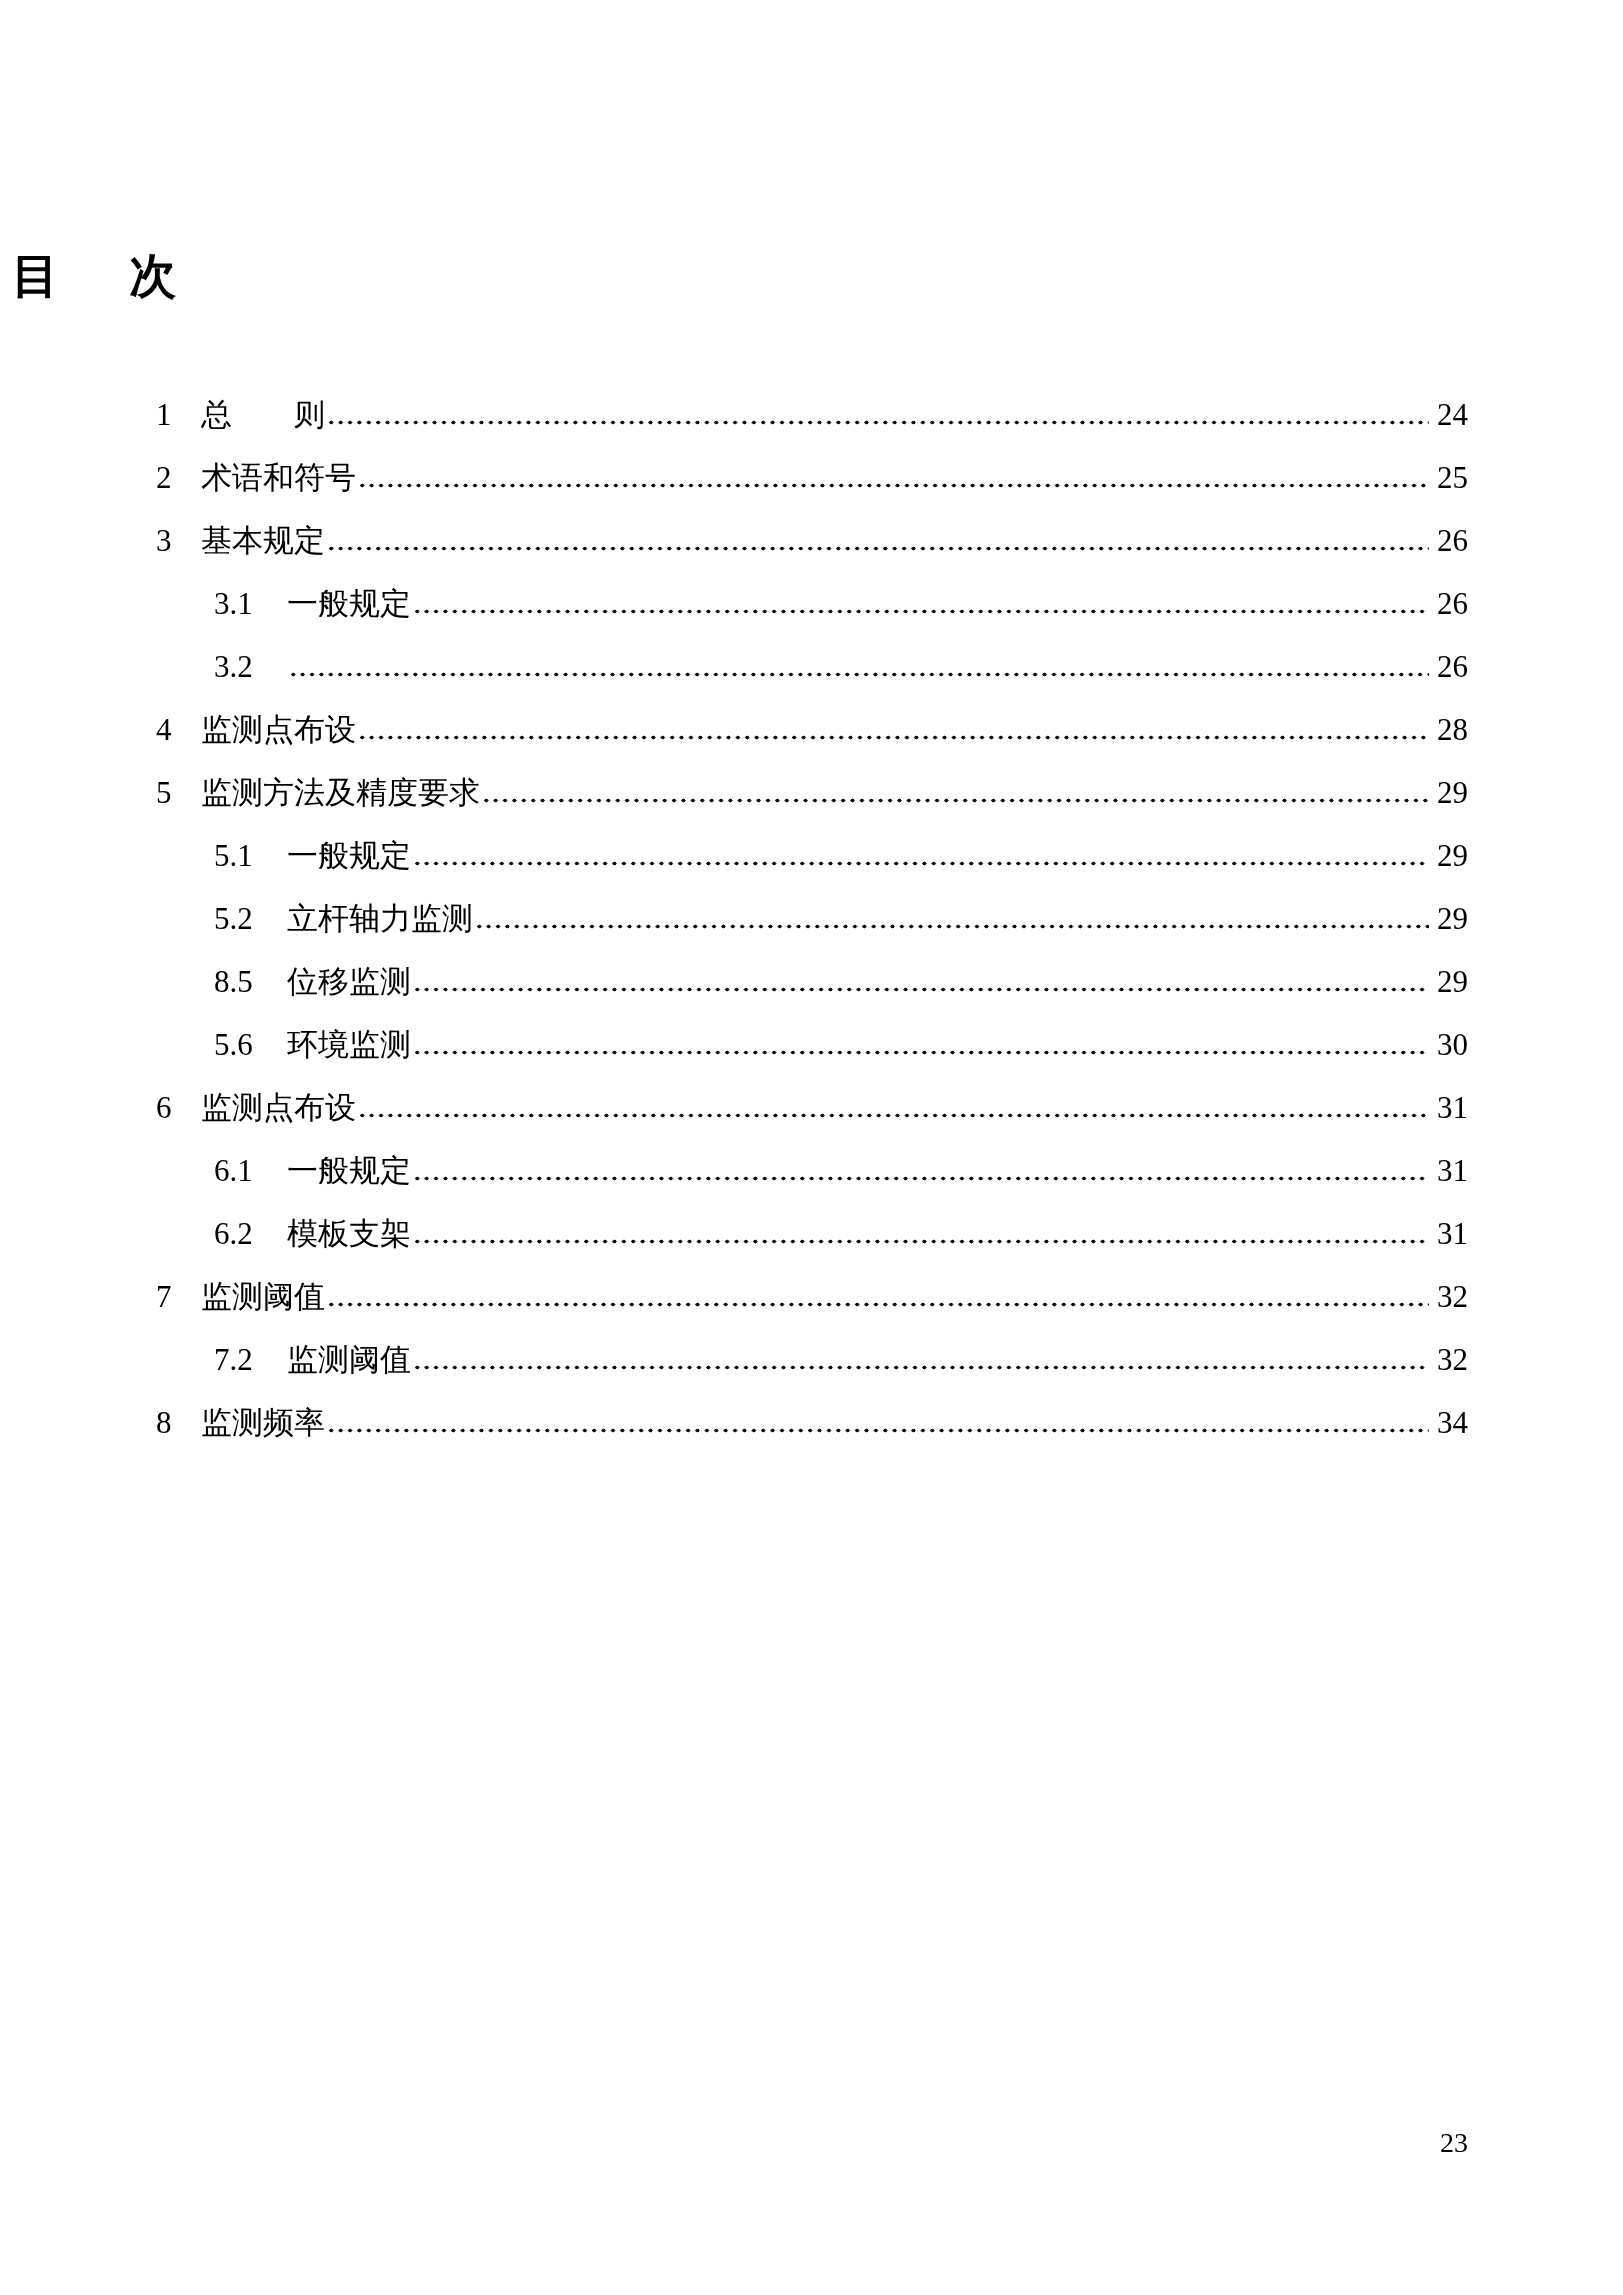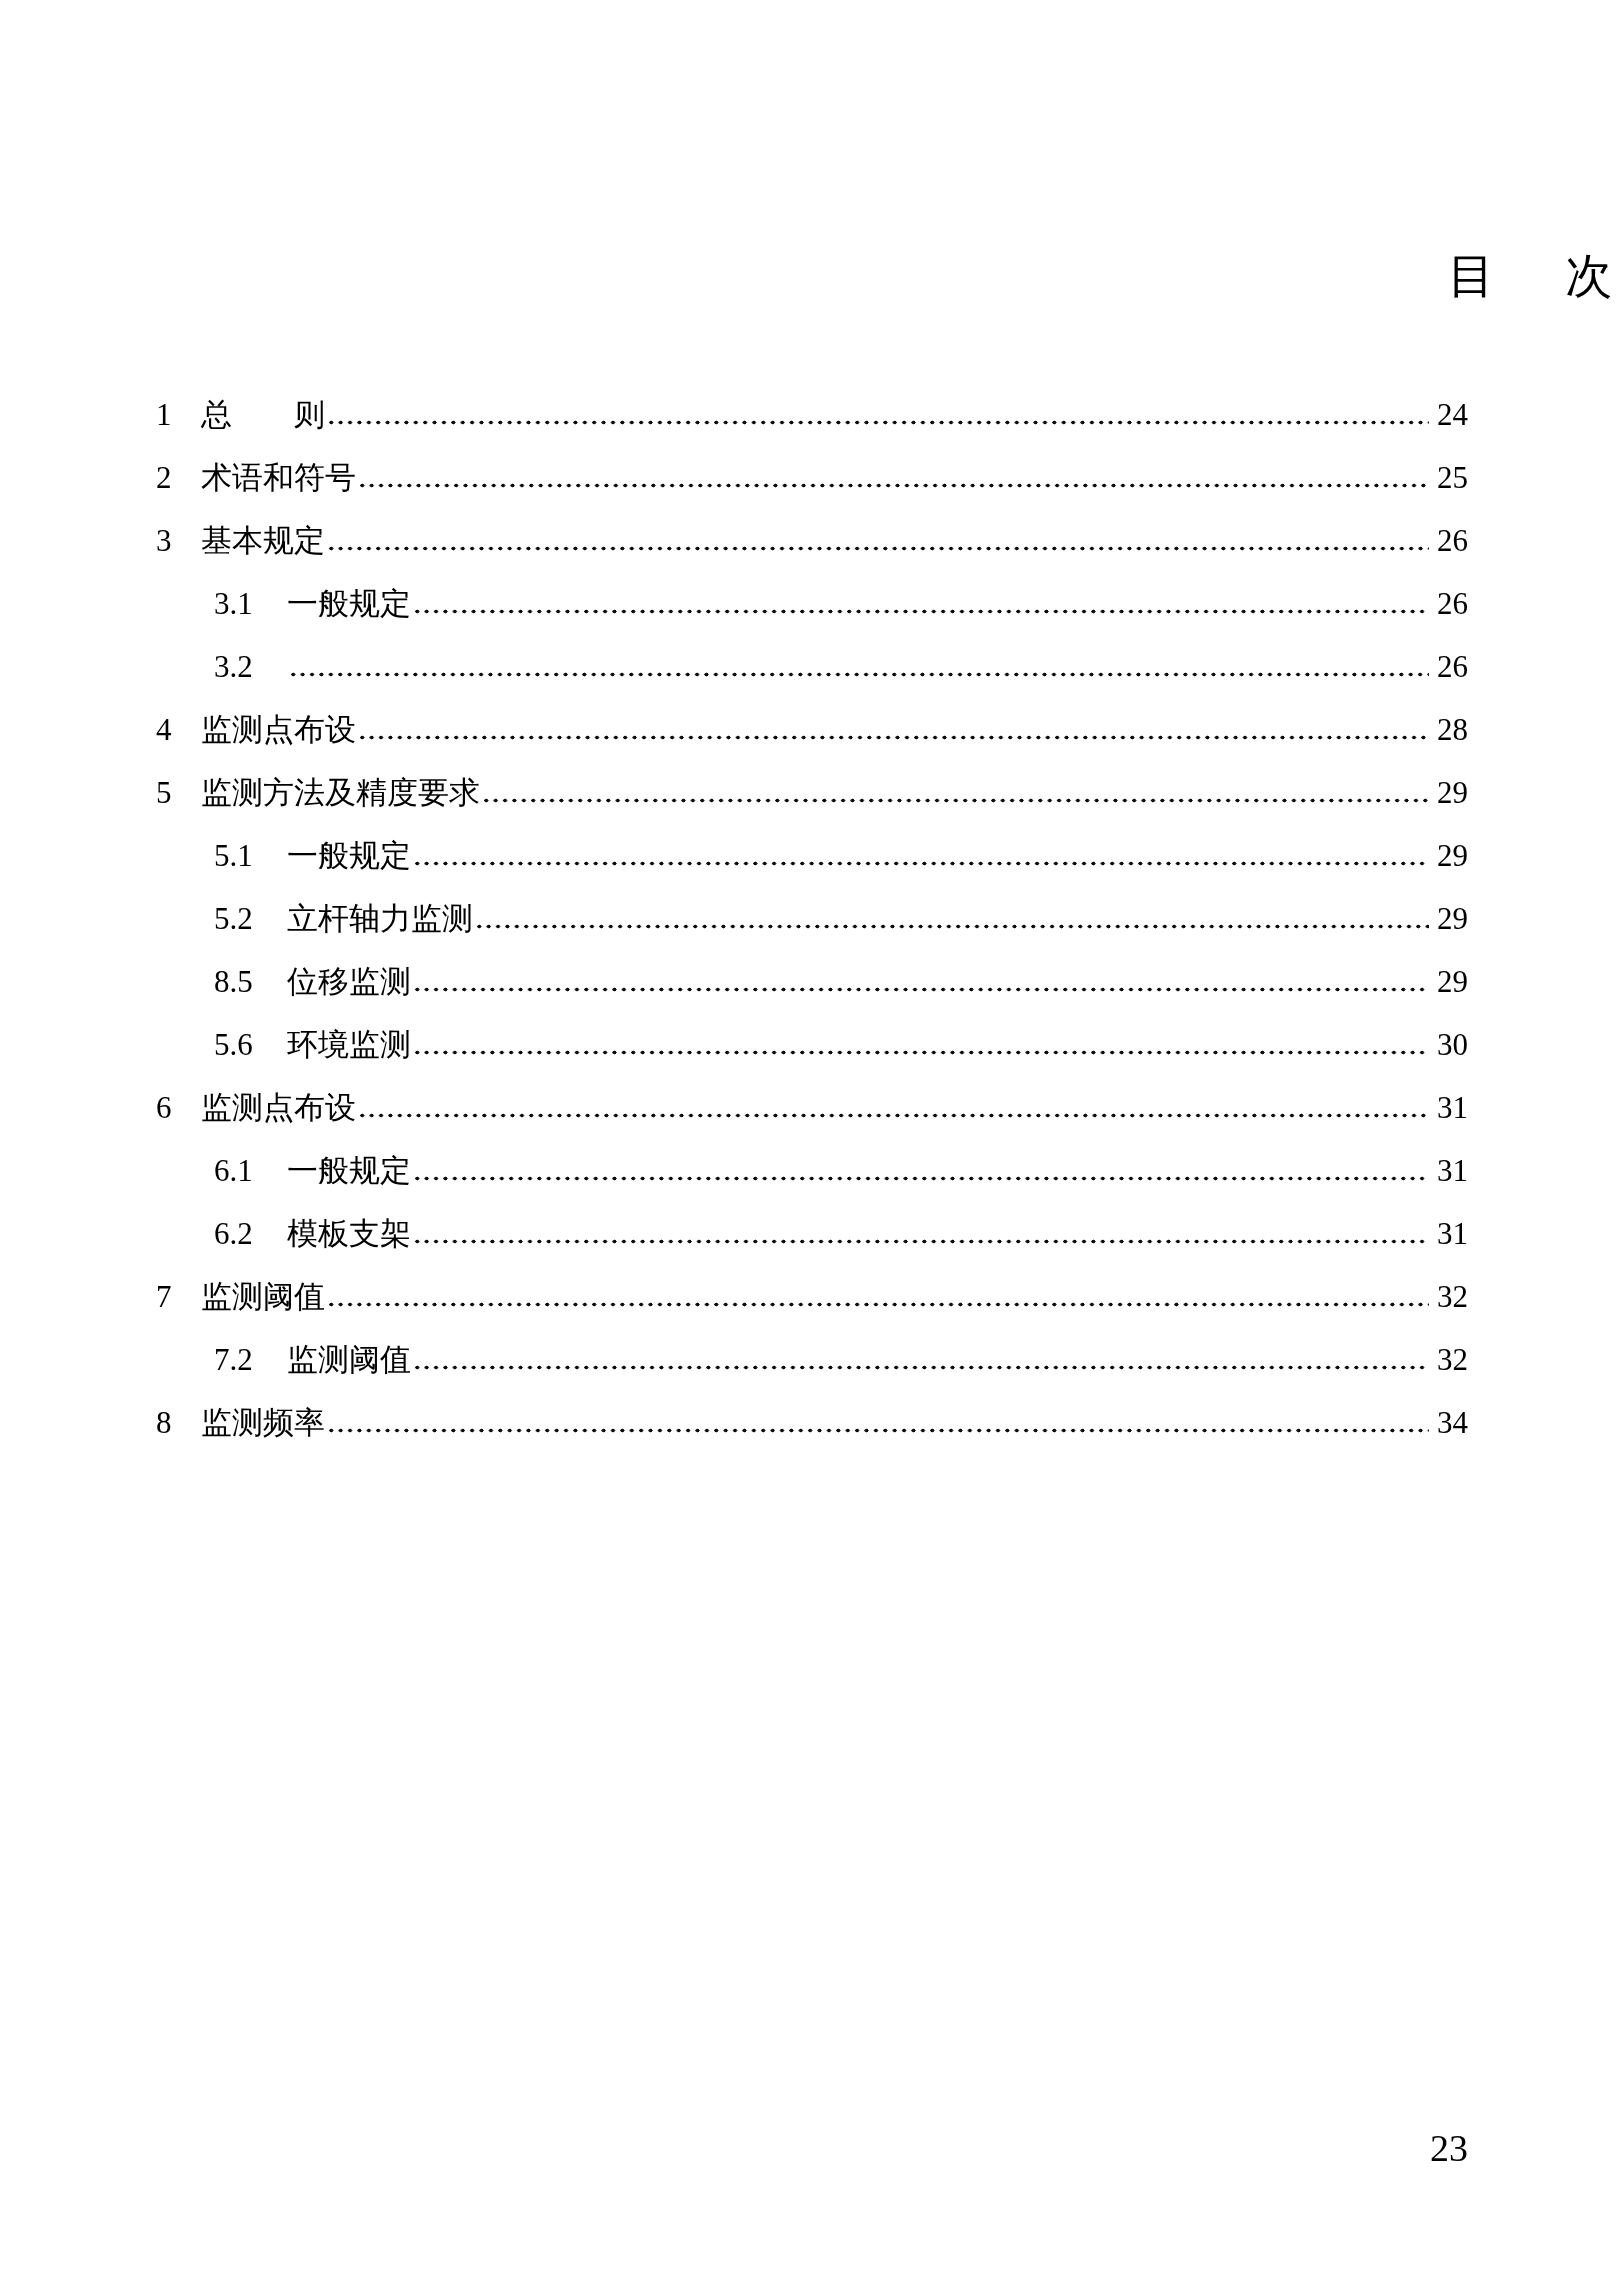"目 次" .doc-title { font-weight: normal -> bold; text-align: right -> left }
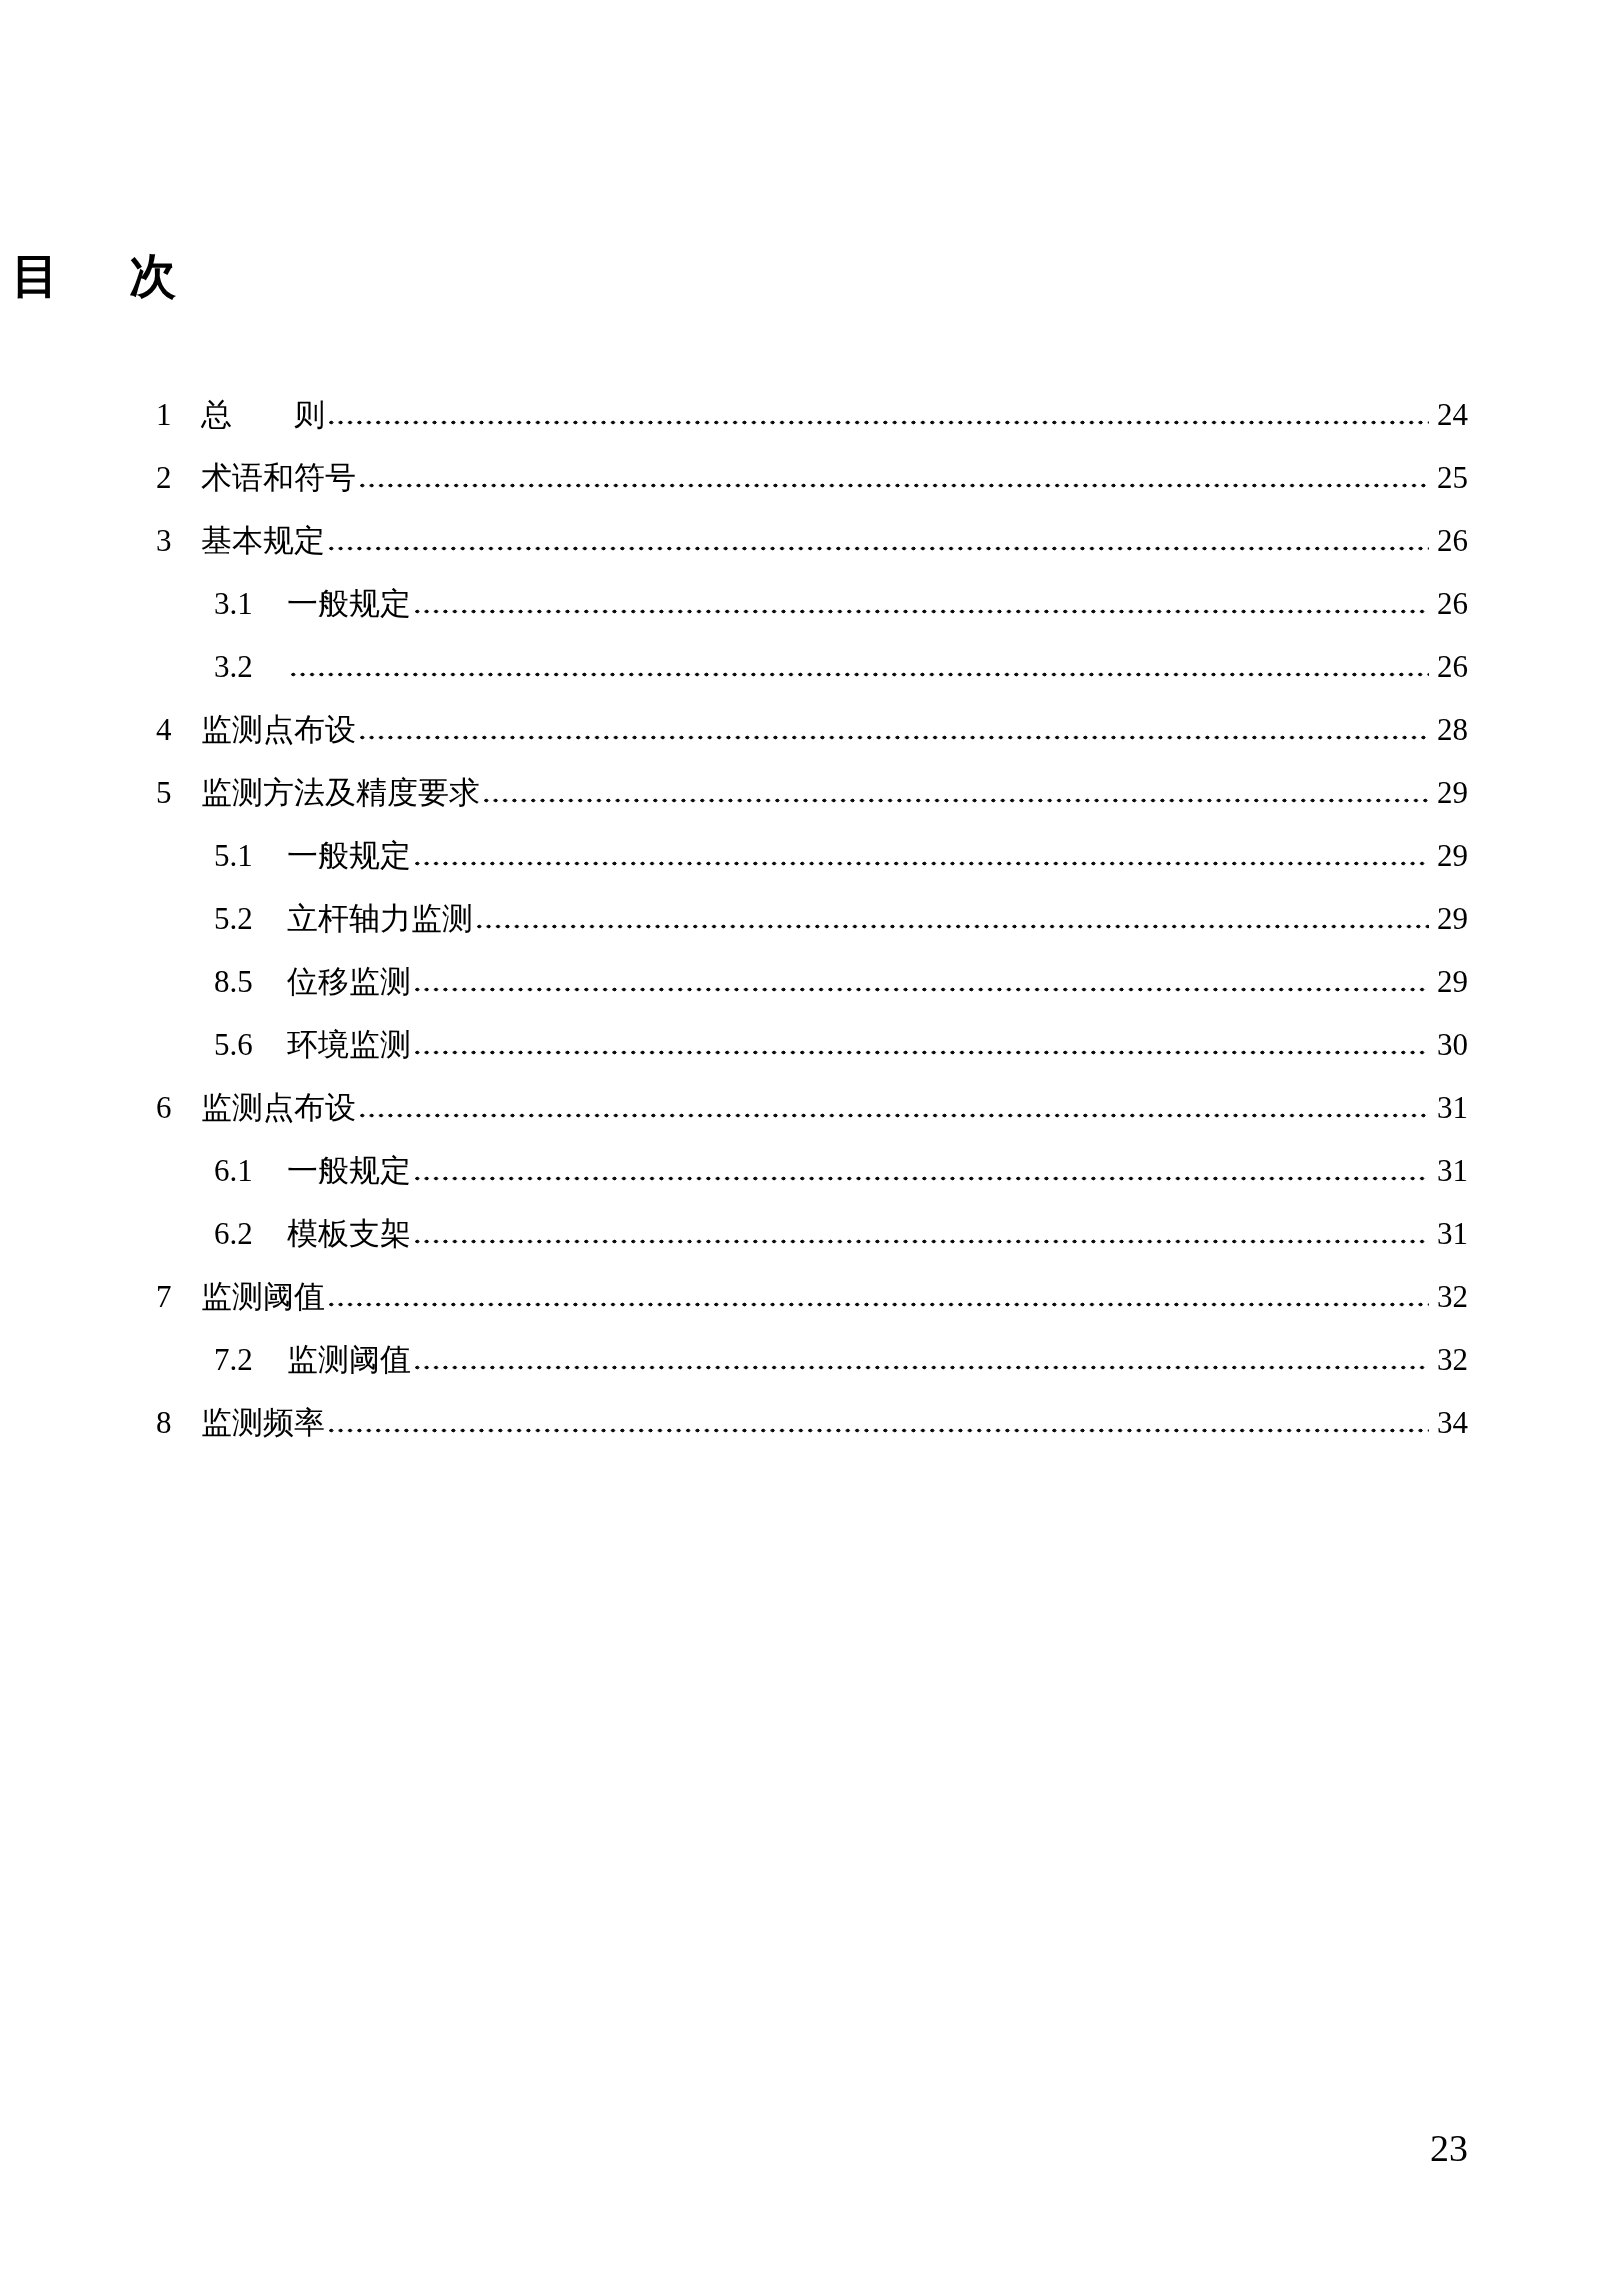"23" .footer-num { font-size: 38px -> 28px }
